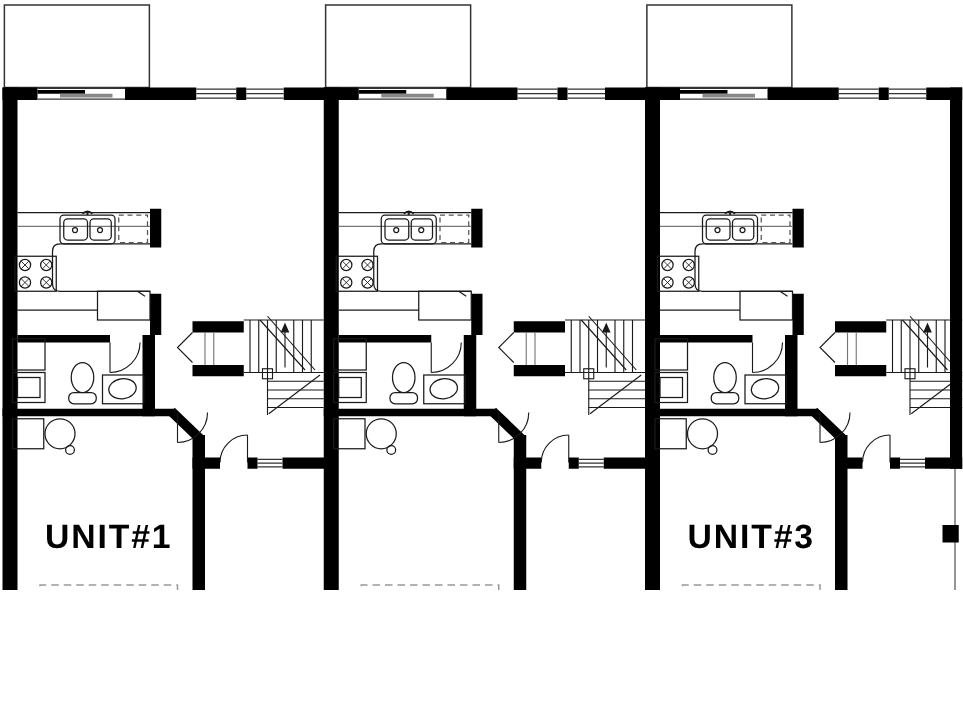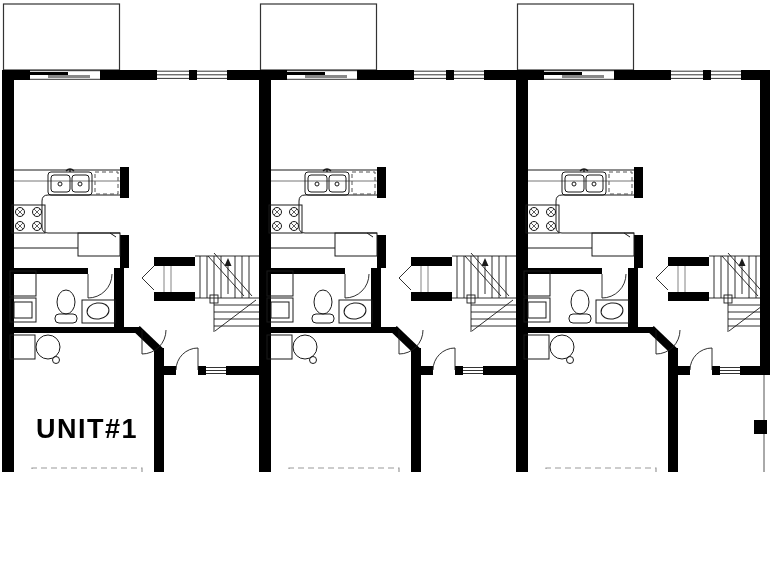"UNIT#3" div.unit-label { html: none -> <div>UNIT#3</div> }
